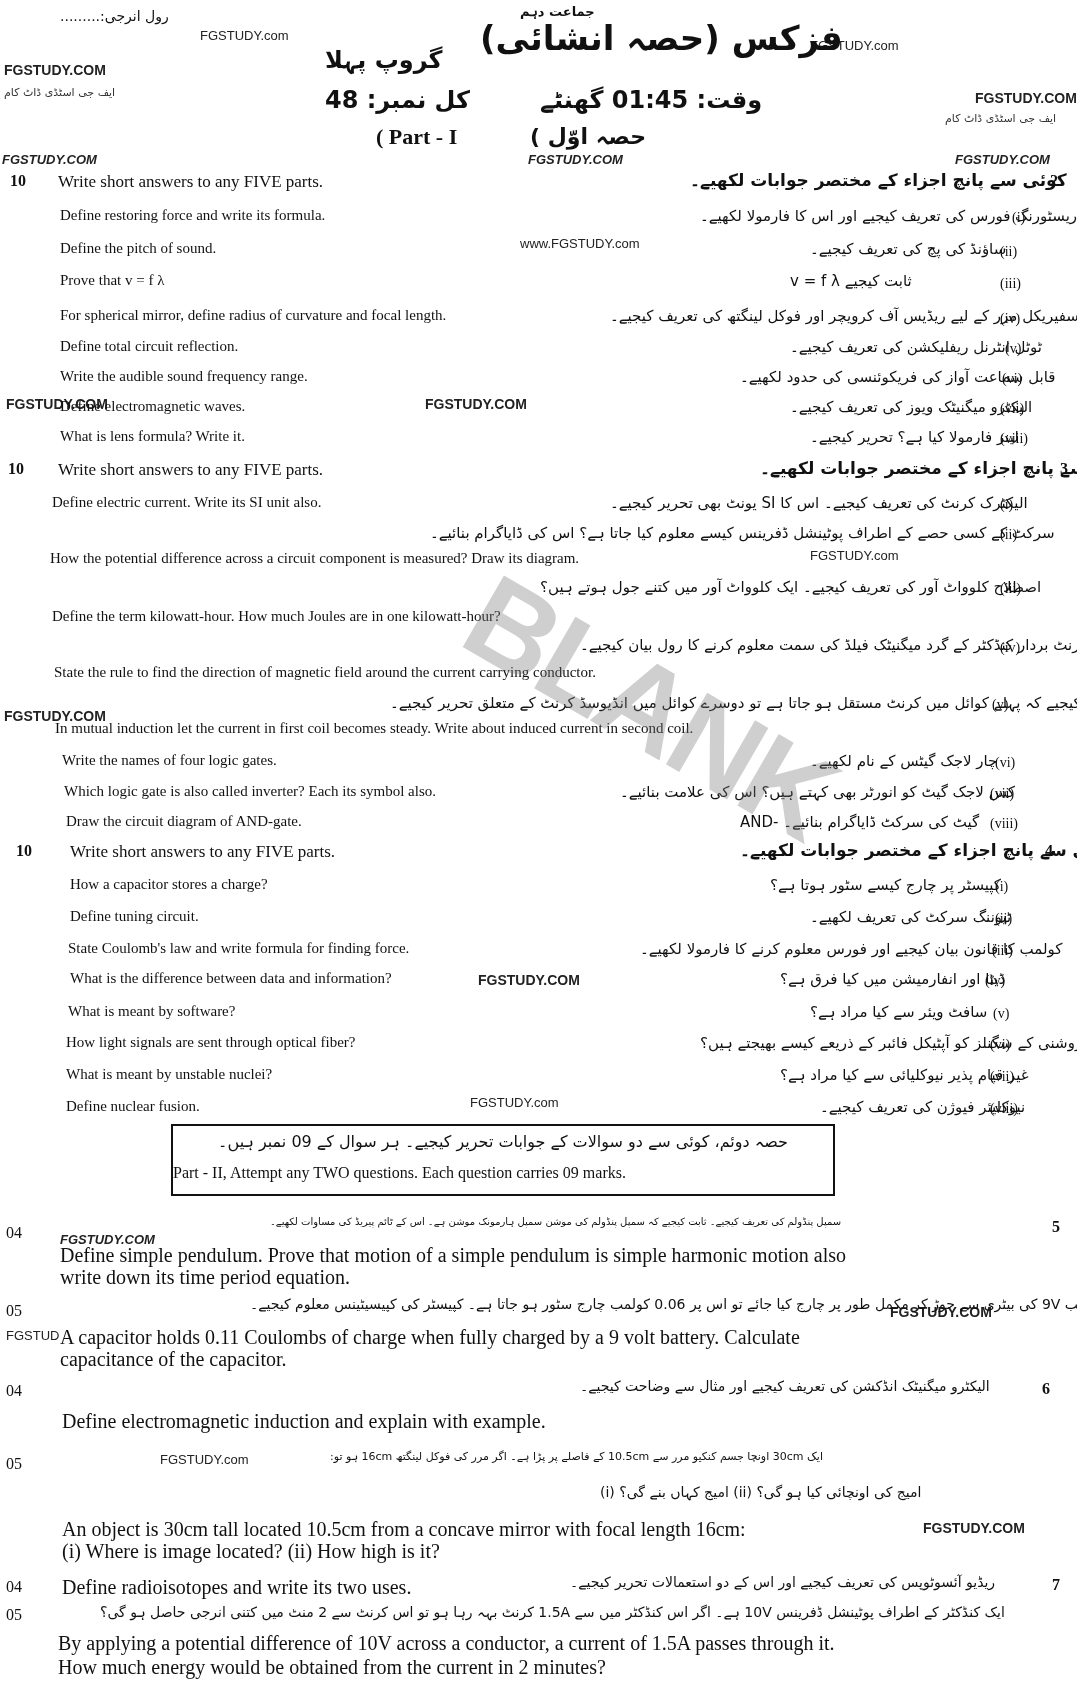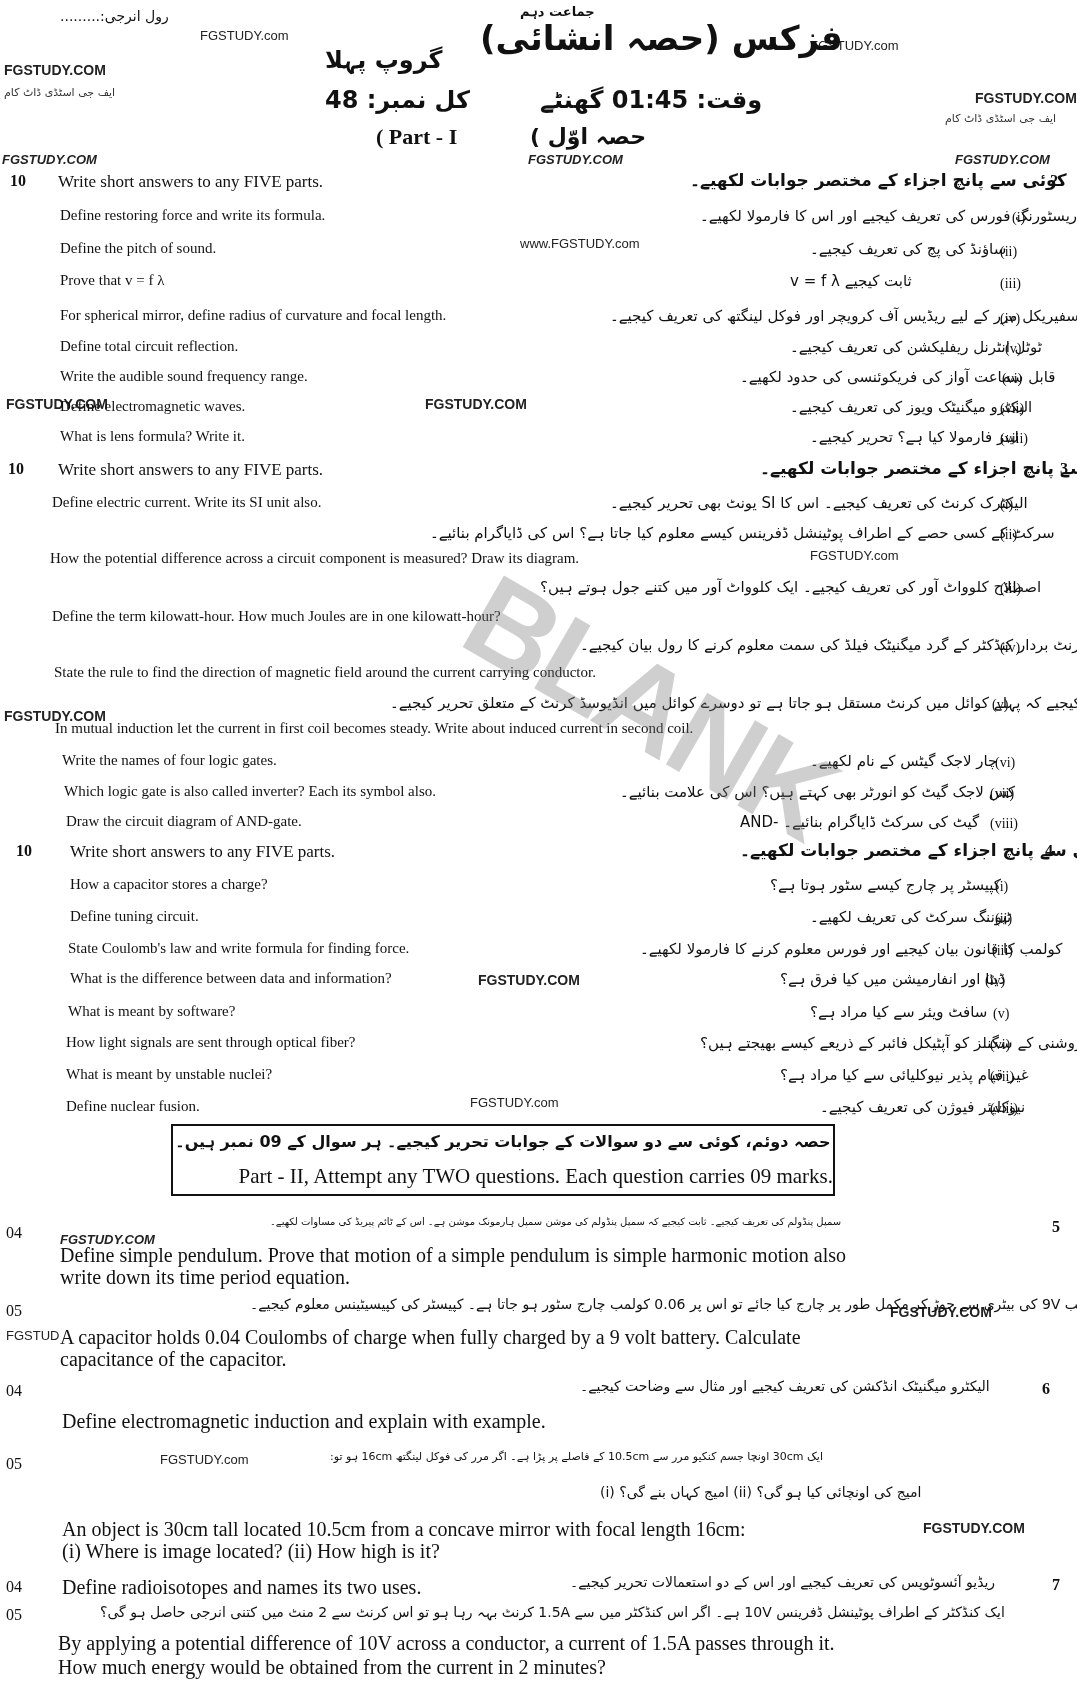"حصہ دوئم، کوئی سے دو" div.ur { font-weight: bold -> normal }
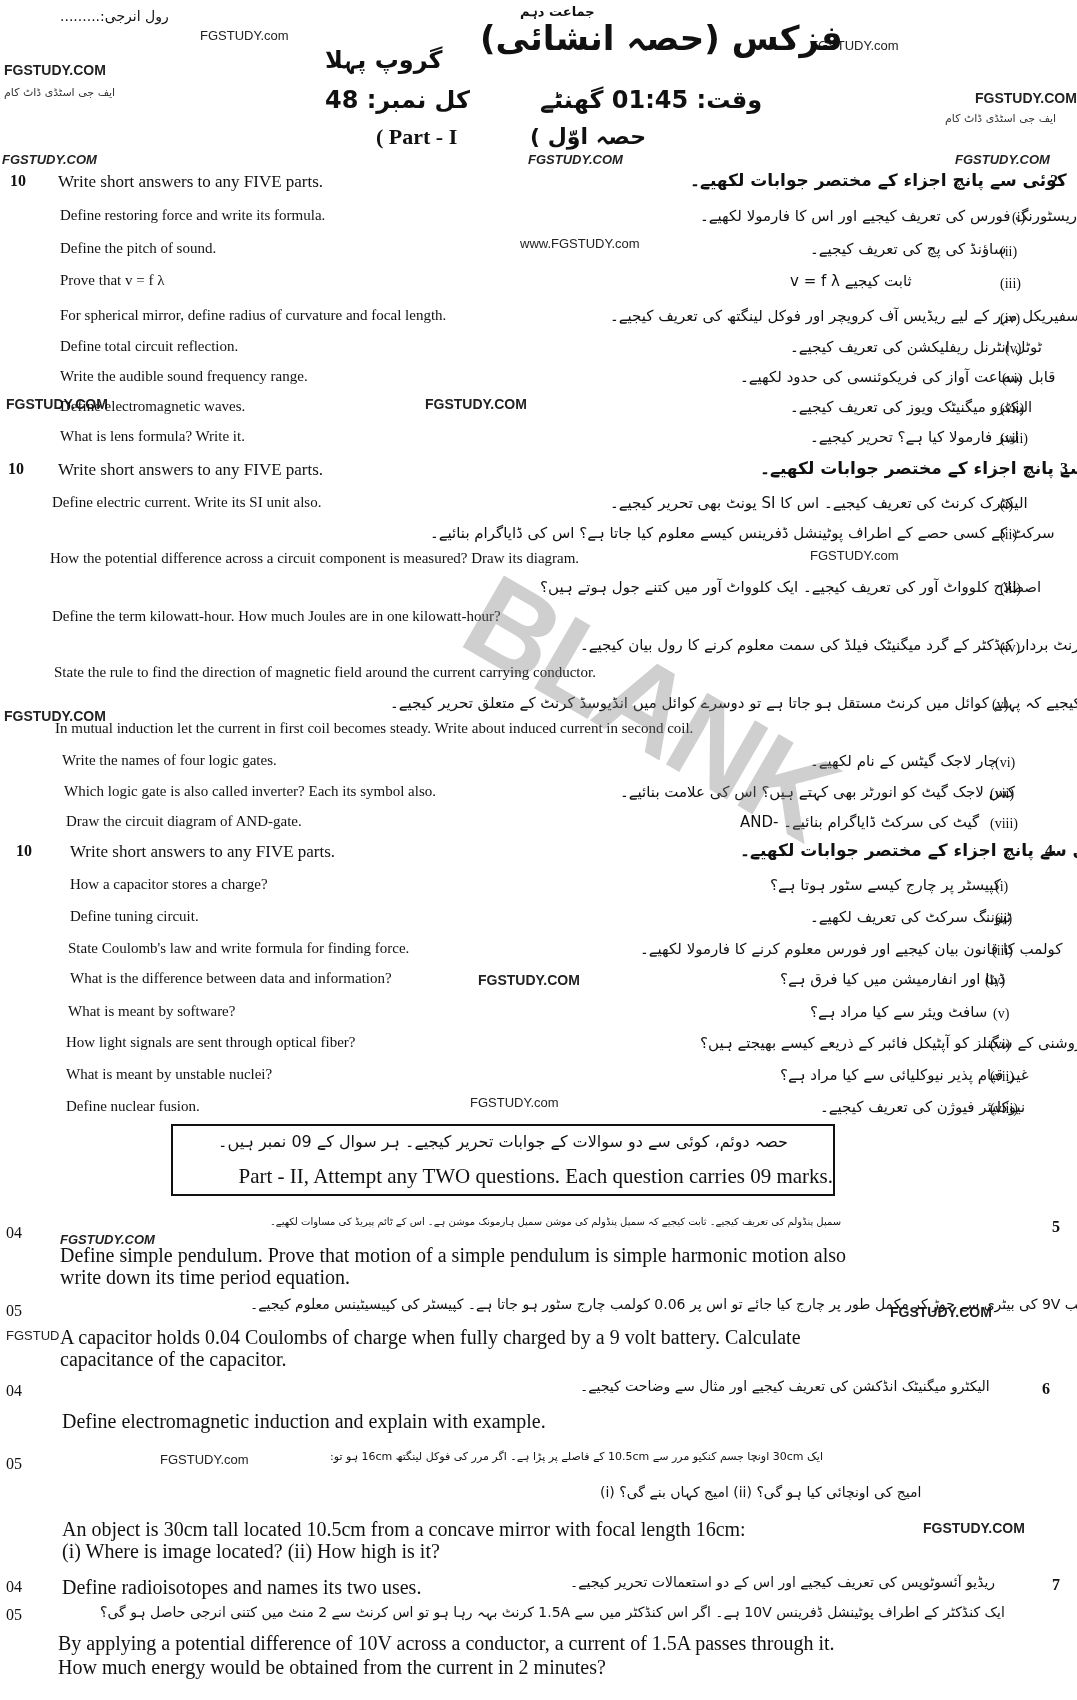"Part - II, Attempt any" div { font-size: 21px -> 16px; right: 0 -> 8px; text-align: right -> left }
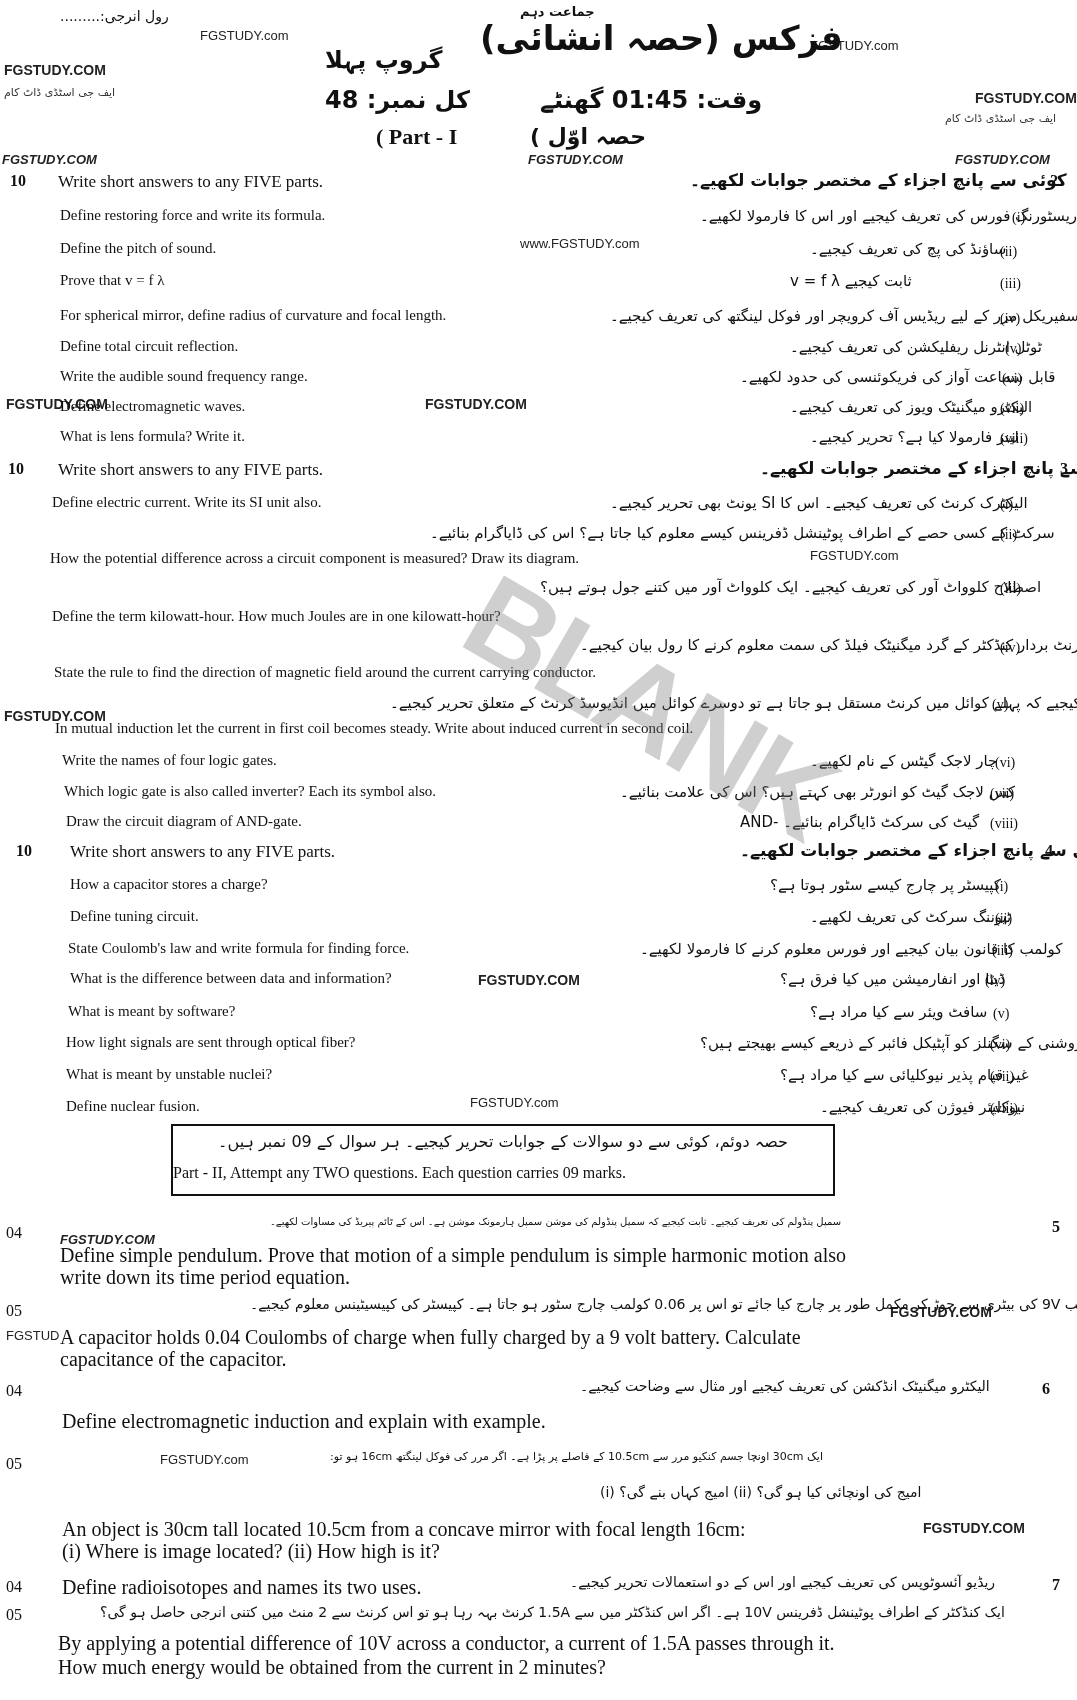"A capacitor holds 0.04 Coulombs" div.abs { text: 0.04 -> 0.11 }
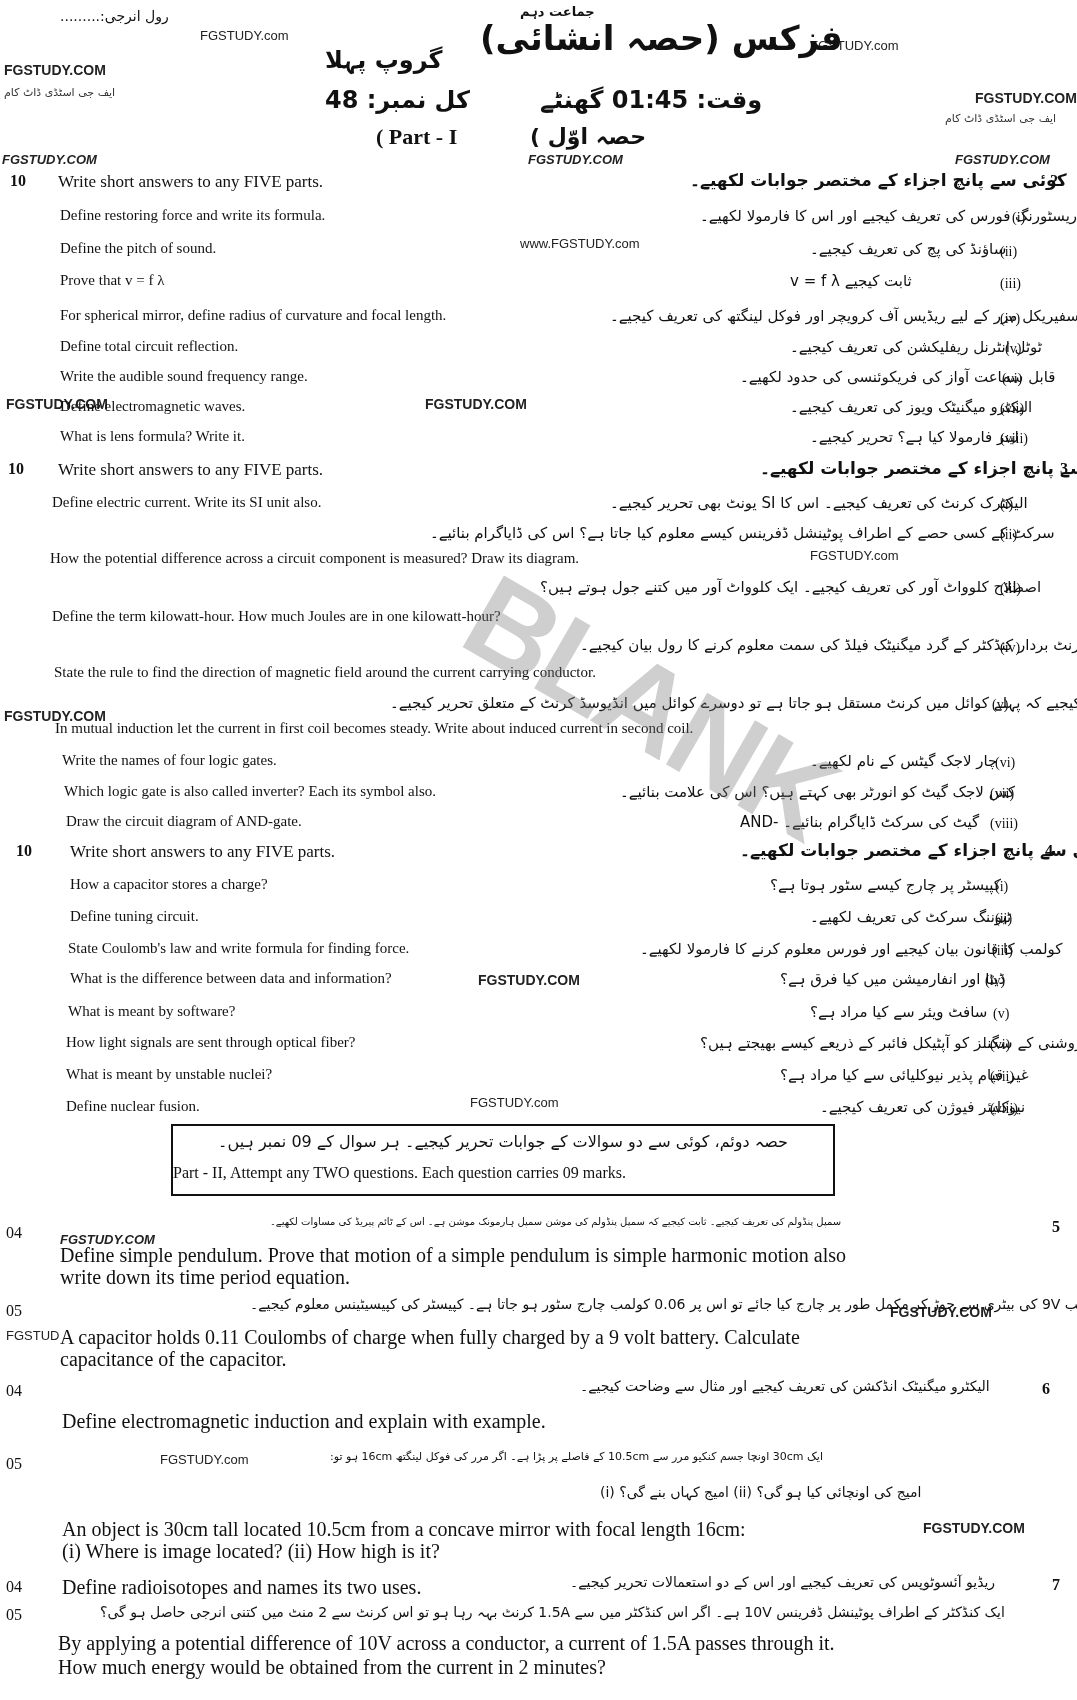"Define radioisotopes and names its" div.abs { text: names -> write }
